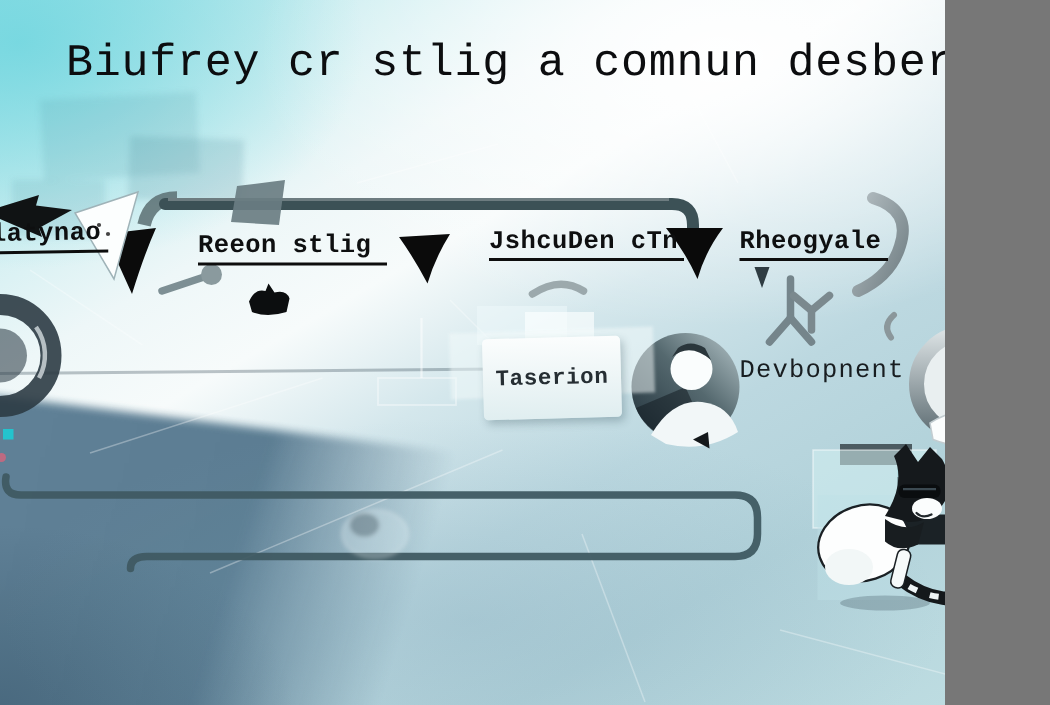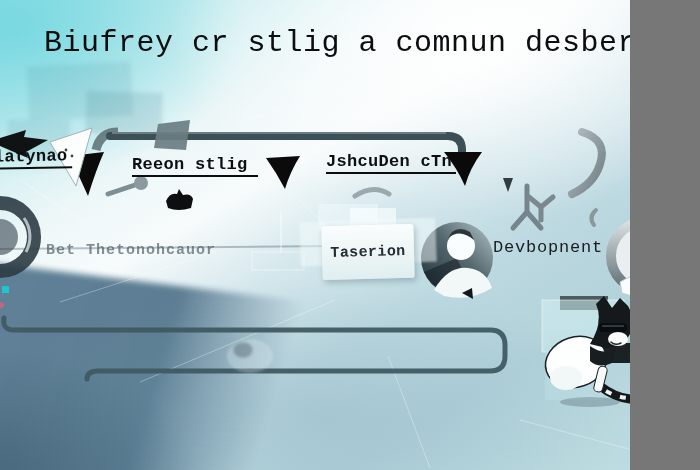"Rheogyale" div.txt { html: none -> <div>Rheogyale</div> }
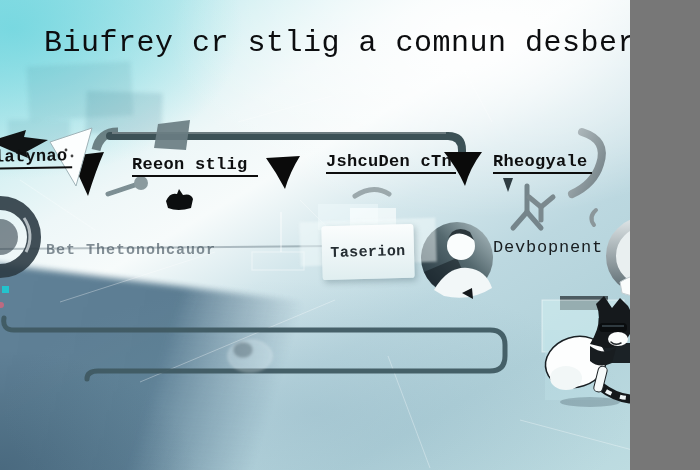"Bet Thetonohcauor" div.txt { html: <div>Bet Thetonohcauor</div> -> none }
